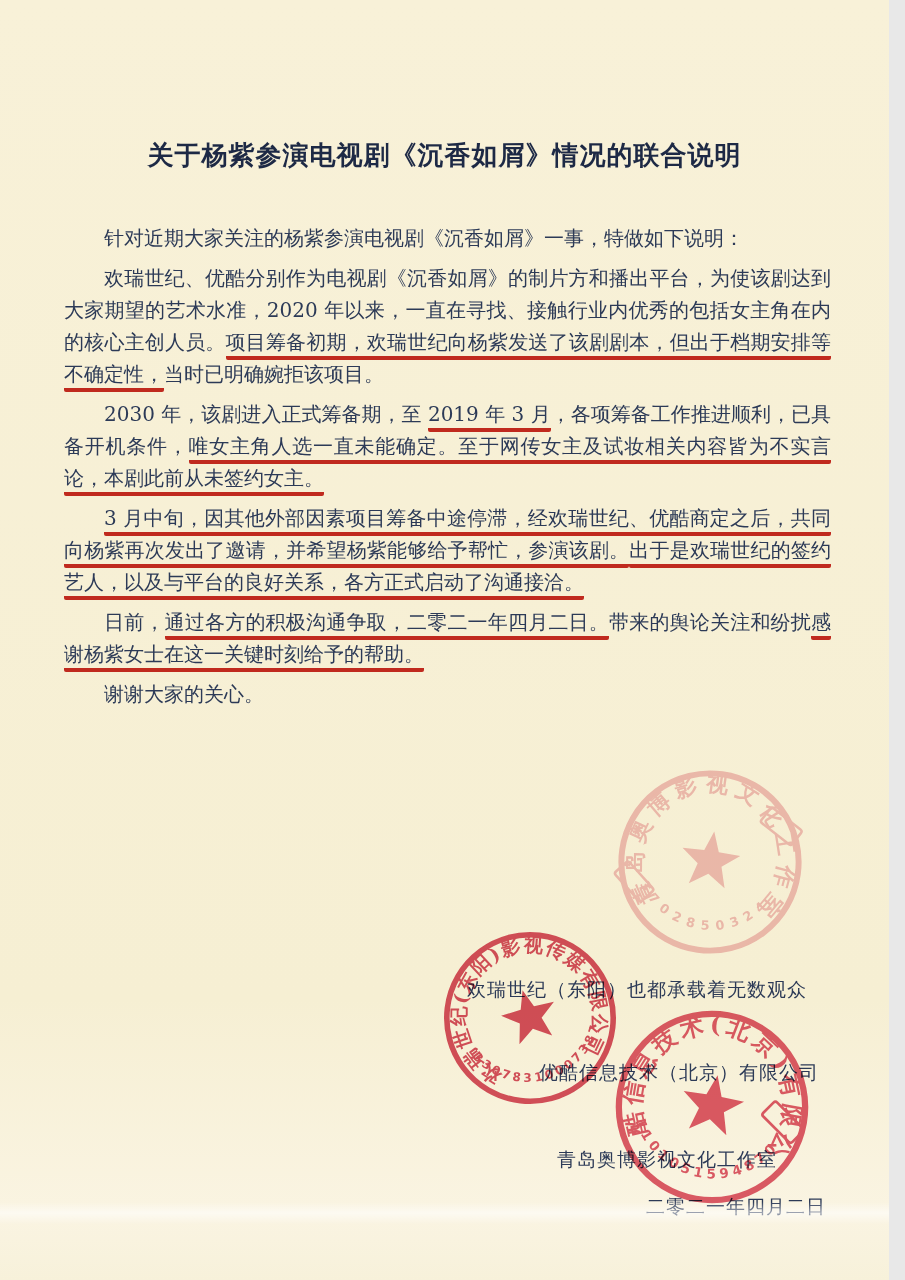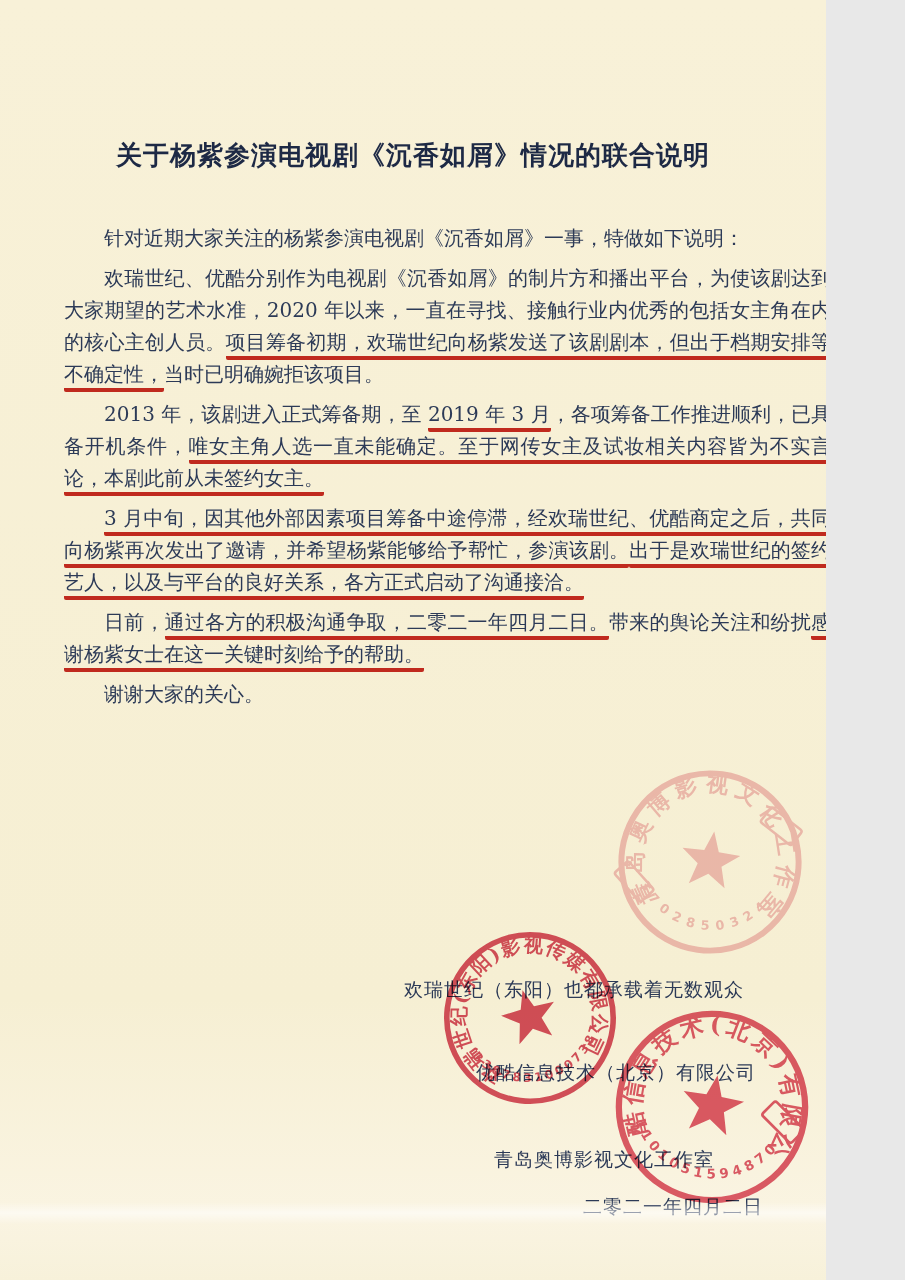"关于杨紫参演电视剧《沉香如屑》情况的联合说明" .page { width: 826px -> 889px }
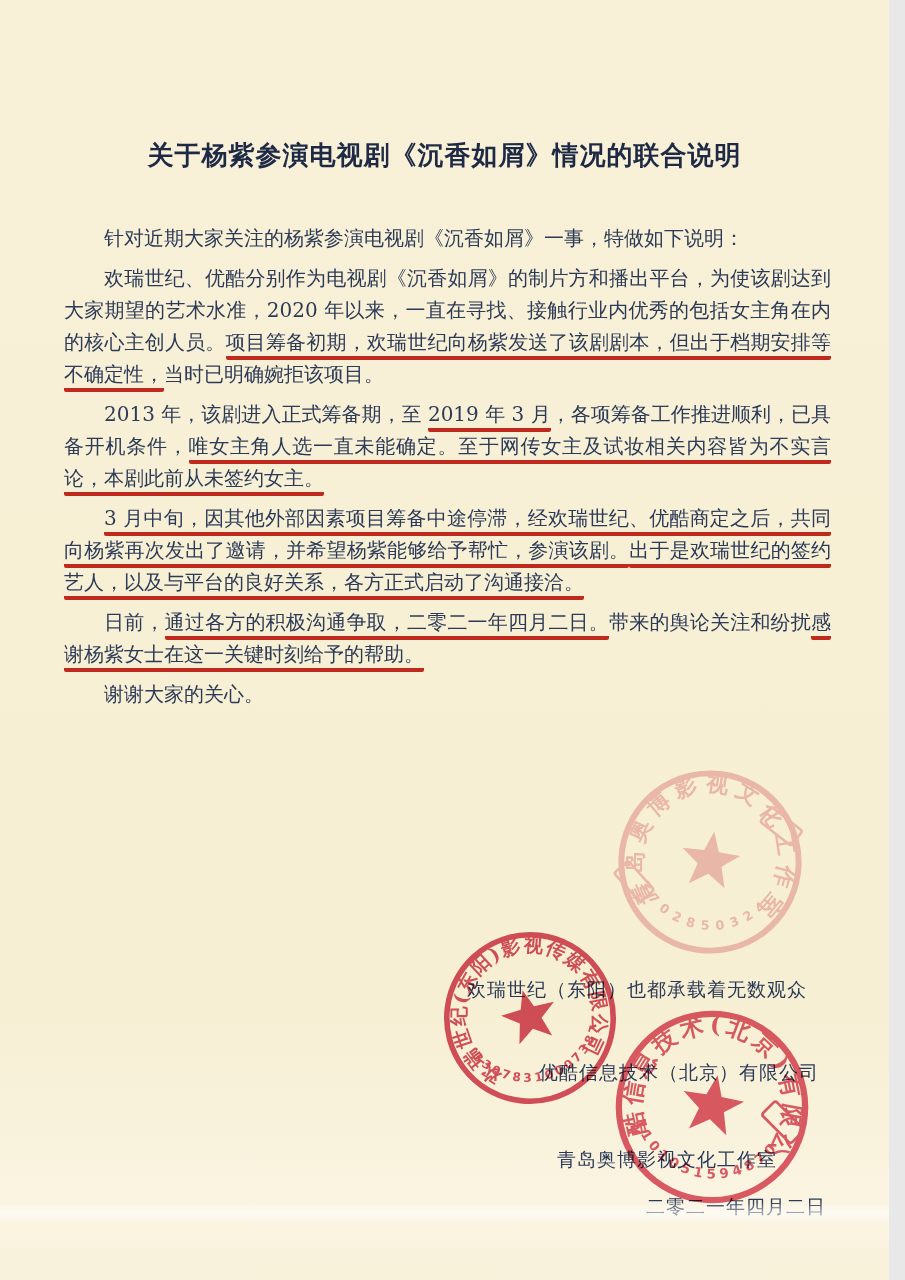"2013 年，该剧进入正式筹备期，至" span.seg { text: 2013 -> 2030 }
